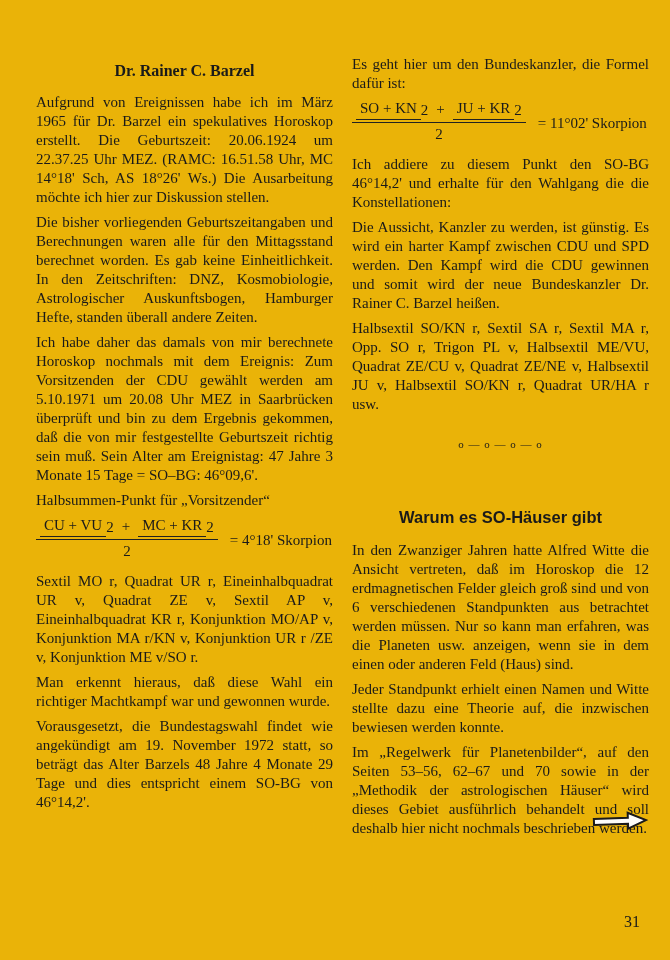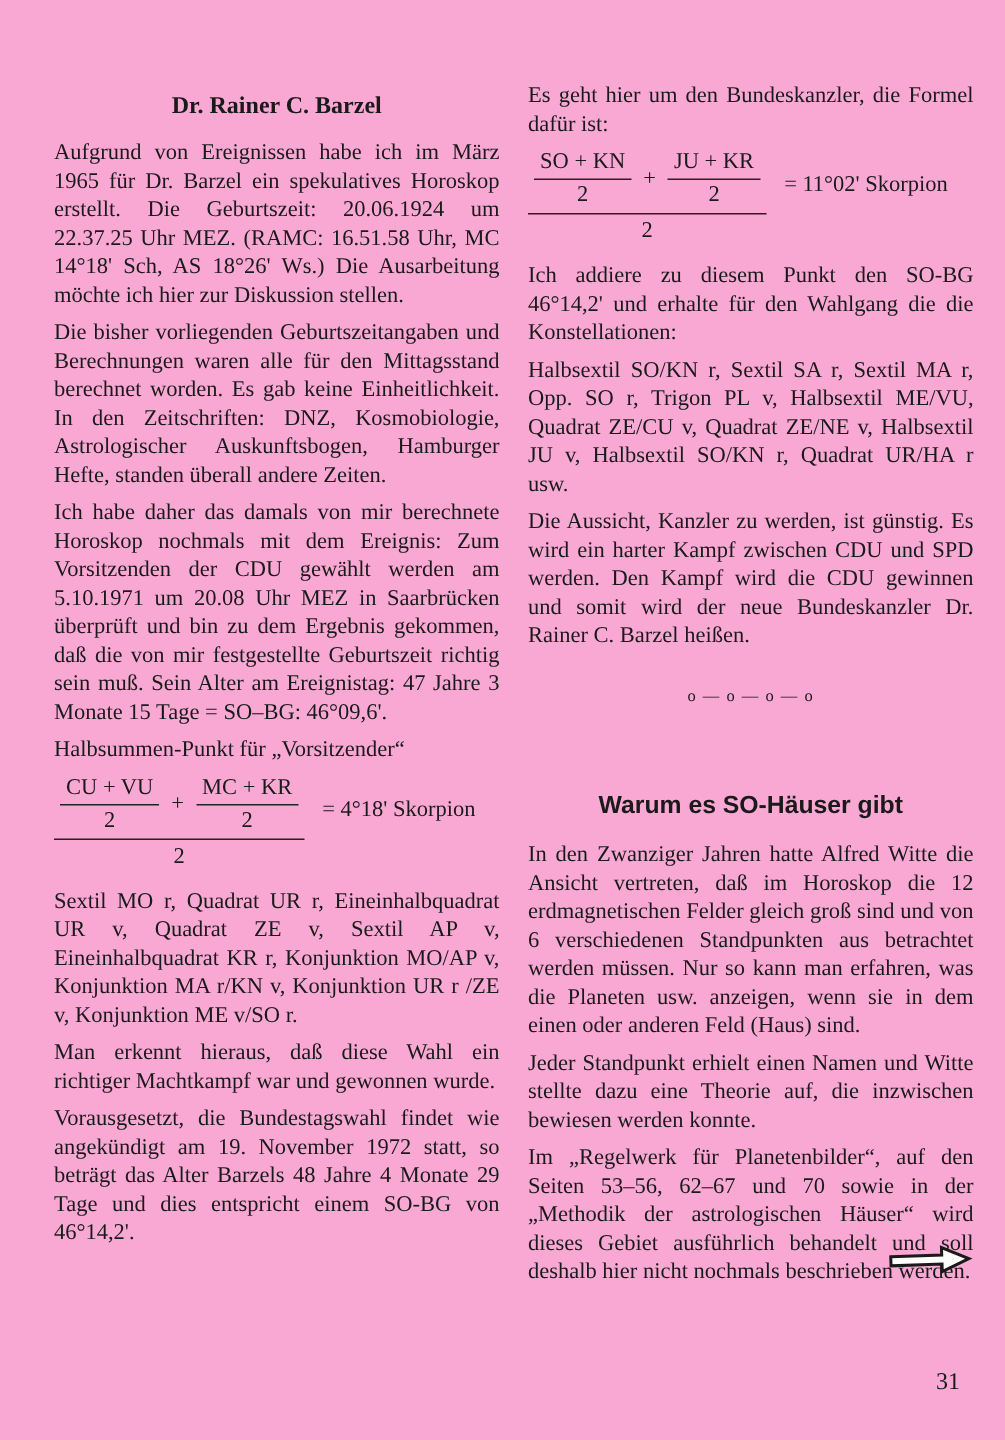"Dr. Rainer C. Barzel" .page { background: #f9a8d4 -> #eab308 }
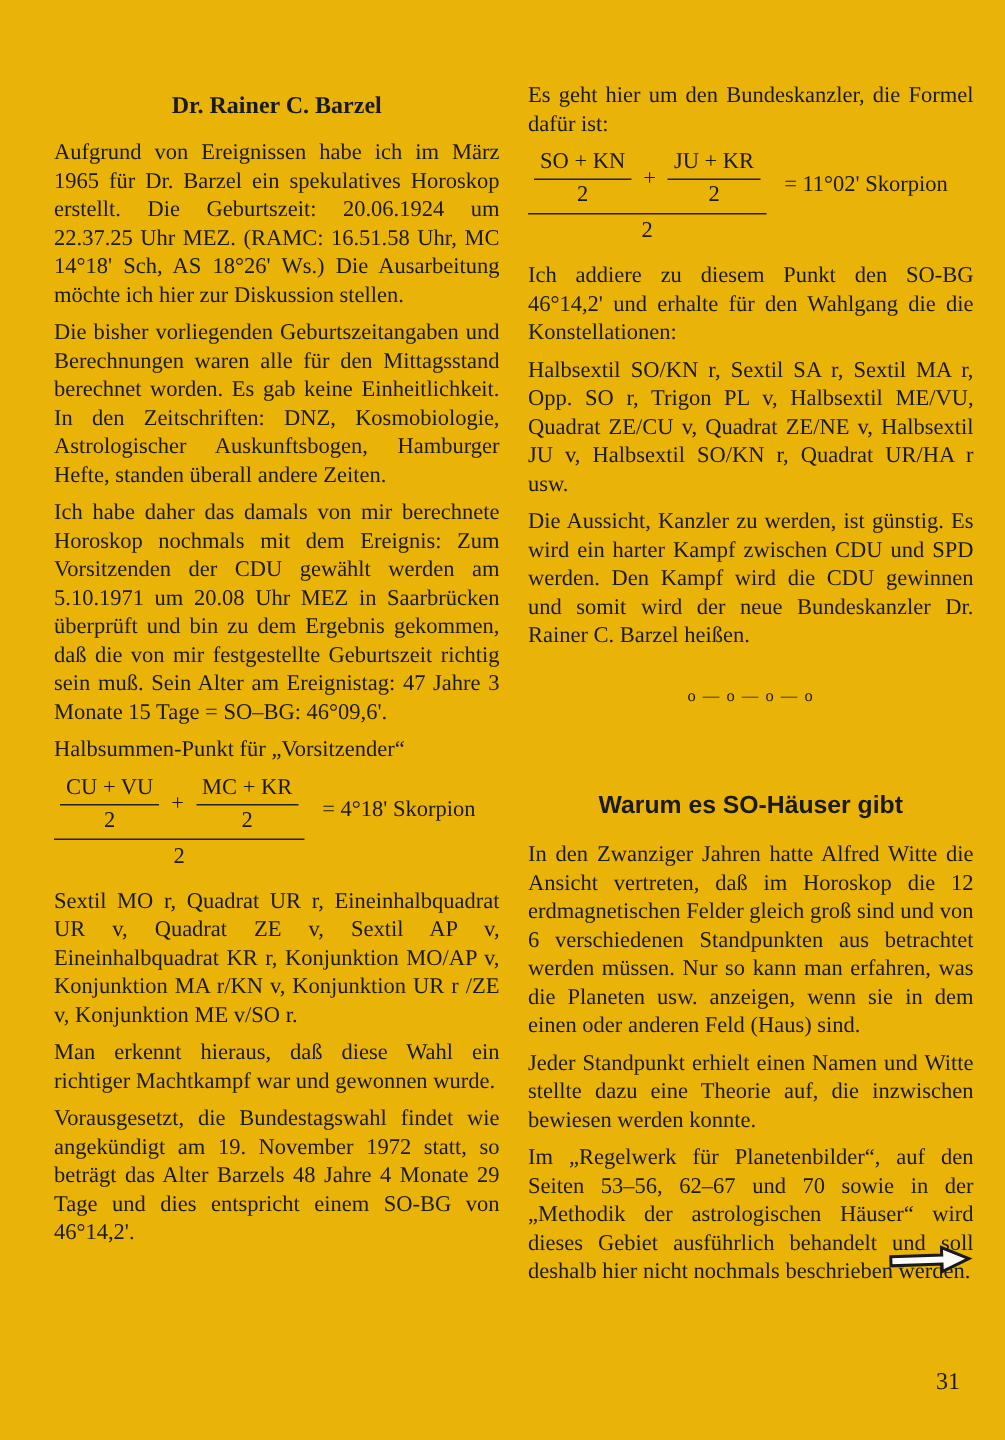"SO + KN" .small-frac { flex-direction: column -> none }
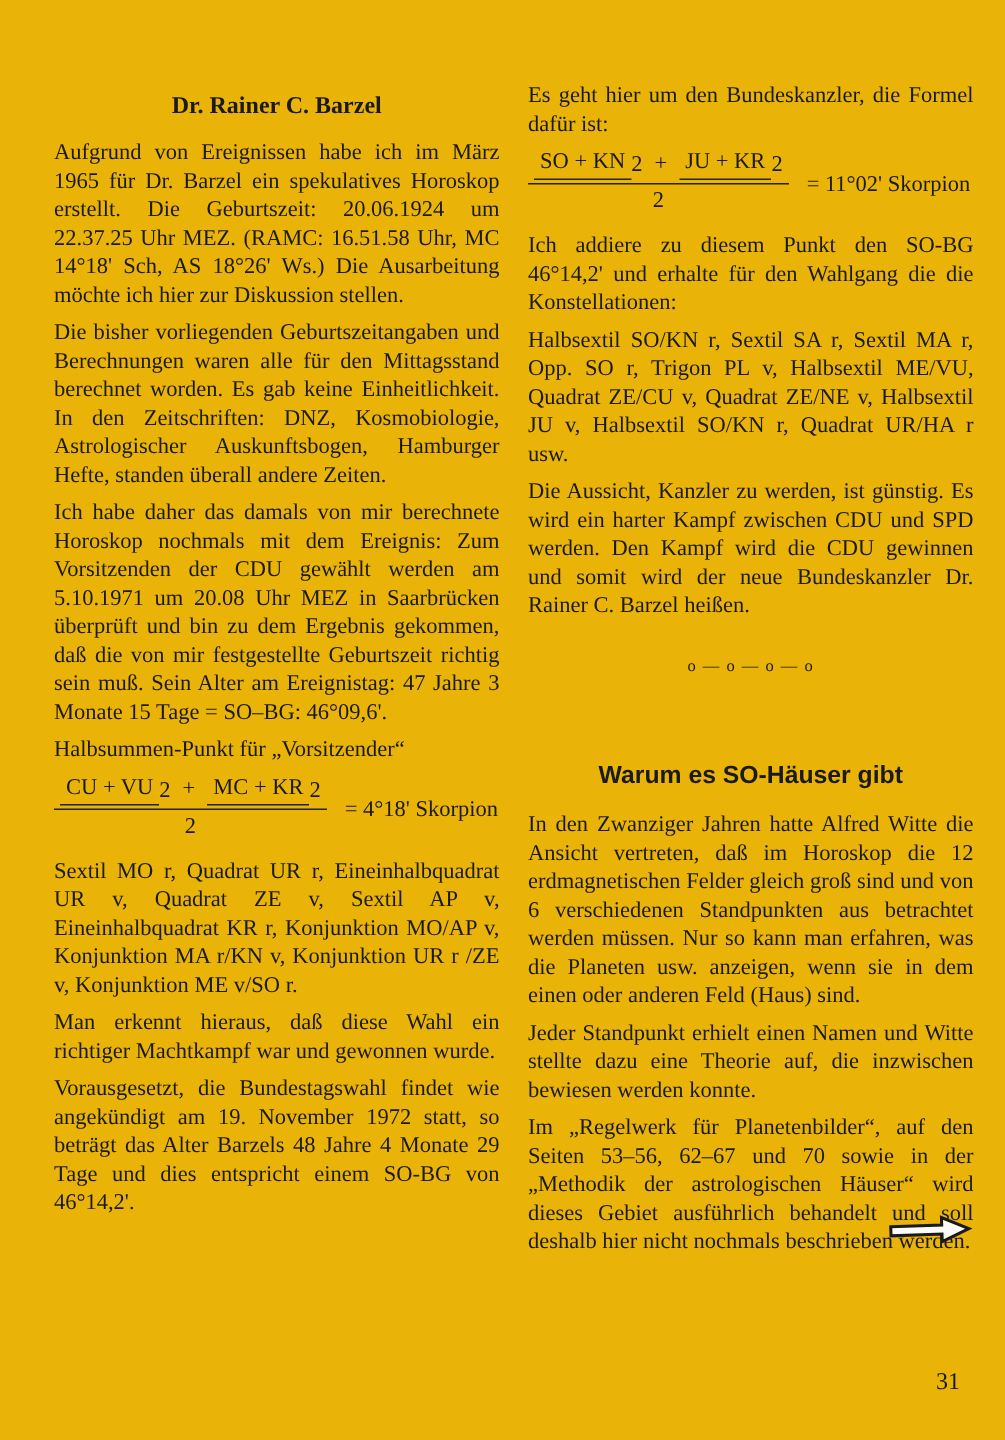"Halbsextil SO/KN r, Sextil SA" p { order: before "Die Aussicht, Kanzler zu werden," -> after "Die Aussicht, Kanzler zu werden," }
